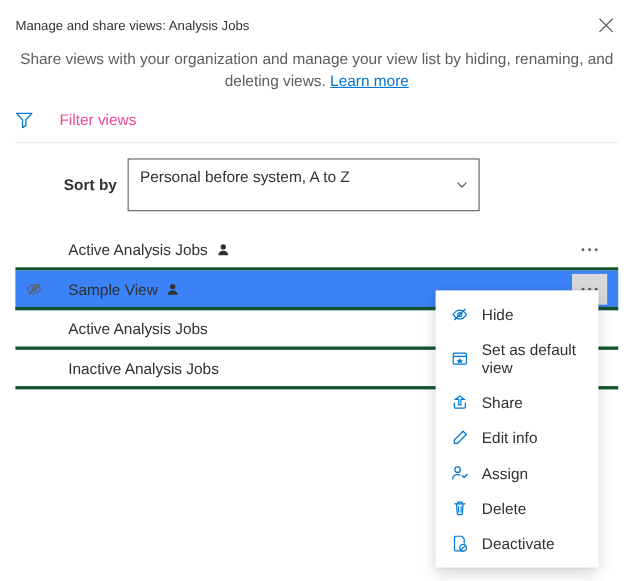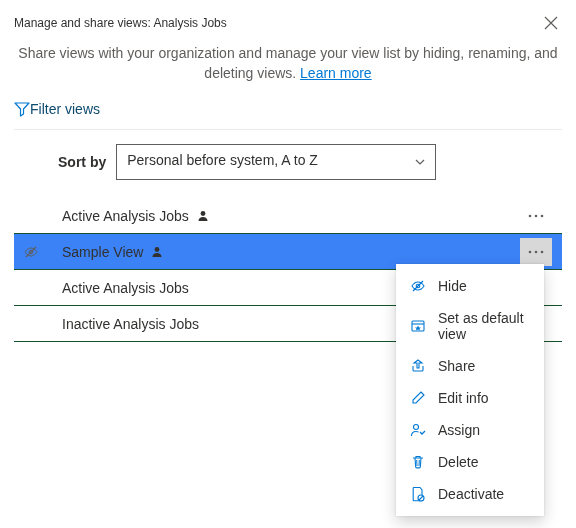"Filter views" .filter-row { color: #0c4a6e -> #ec4899; gap: 0 -> 24px }
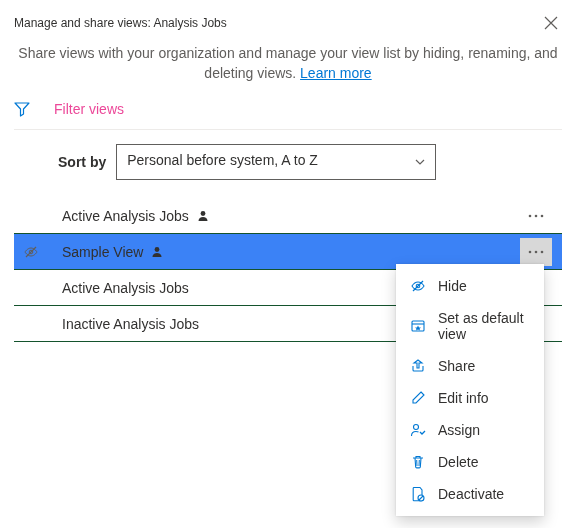"Personal before system, A to" .select { height: 36px -> 48px }
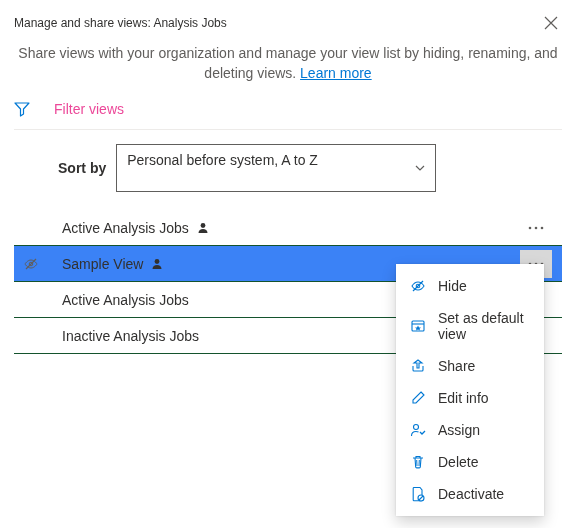"Active Analysis Jobs" .row { border-bottom: 1px solid #14532d -> 3px solid #14532d }
